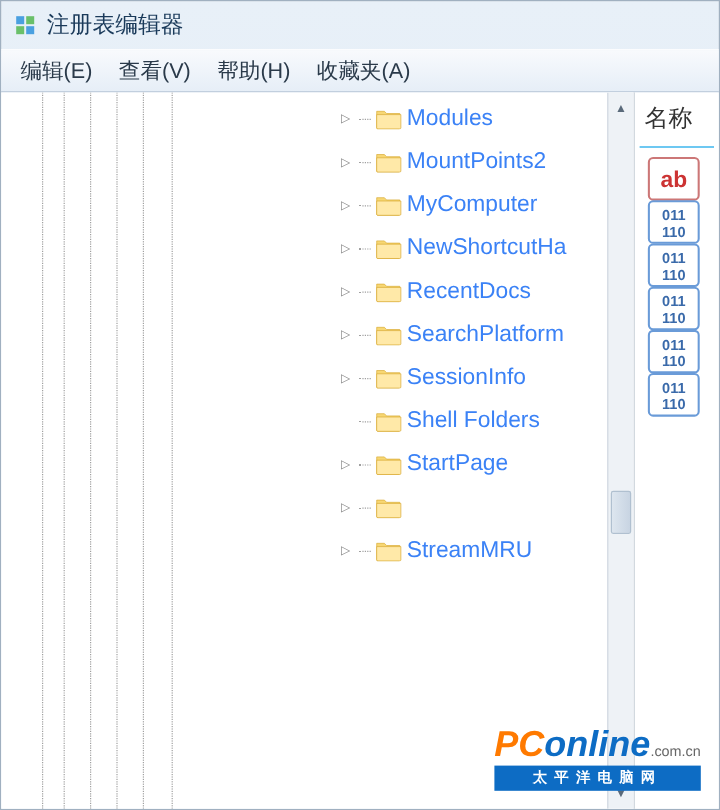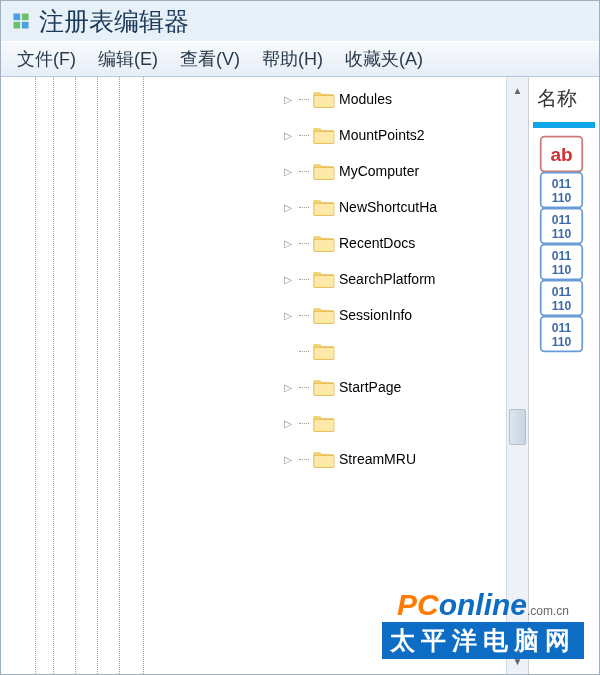"注册表编辑器" .window-title { font-size: 25px -> 19px }
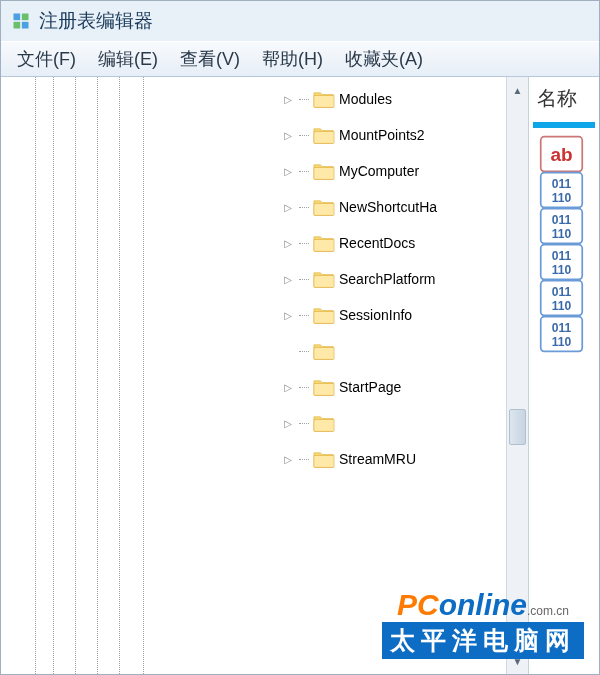"文件(F)" div.menu-item { html: <div>文件(F)</div> -> none }
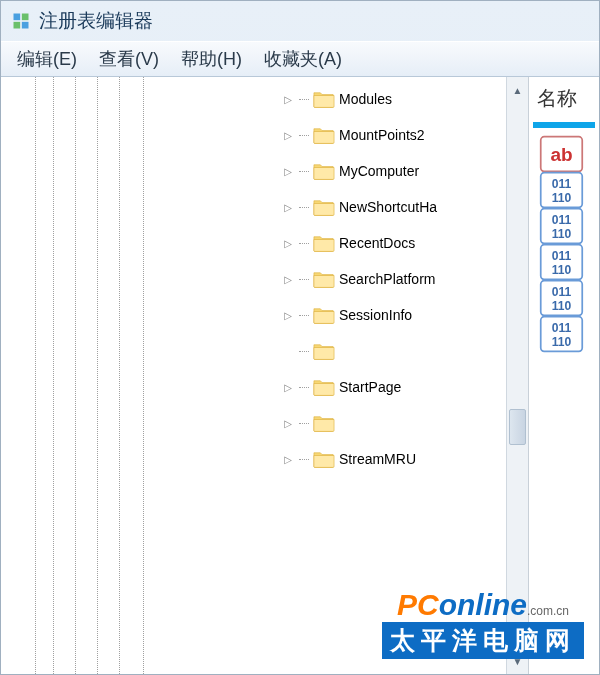"Modules" .tree-label { color: #000000 -> #3b82f6; font-size: 14px -> 19px }
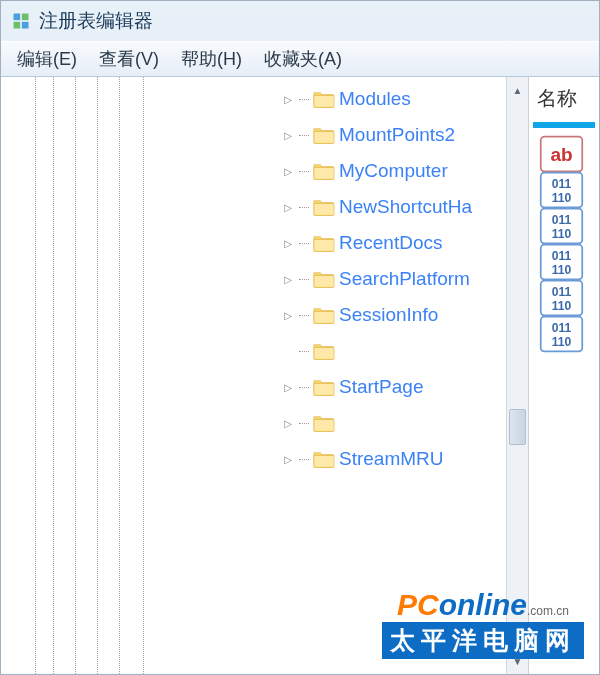"名称" .col-header { border-bottom: 6px solid #0ea5e9 -> 1px solid #0ea5e9 }
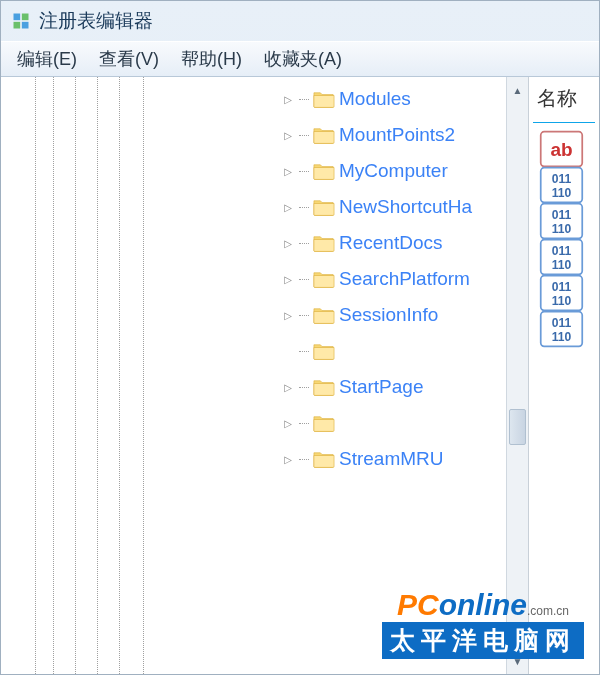"Shell Folders" span.tree-label { html: none -> <span>Shell Folders</span> }
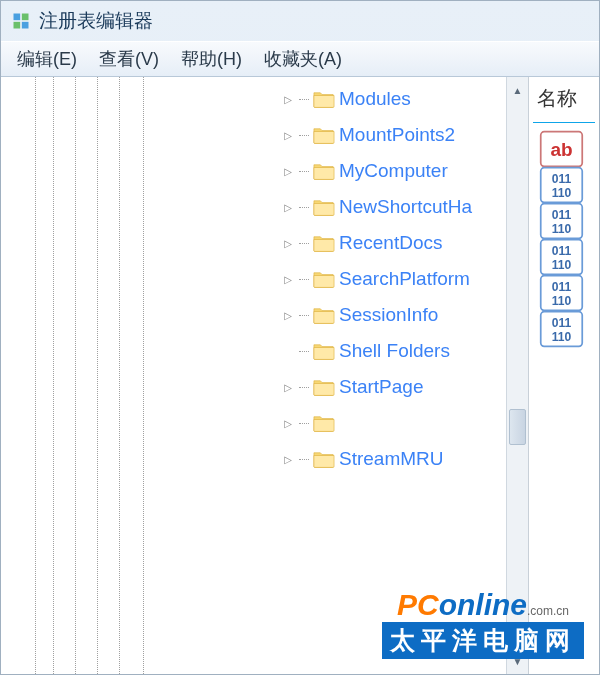"太平洋电脑网" .wm-sub { font-size: 25px -> 12px }
